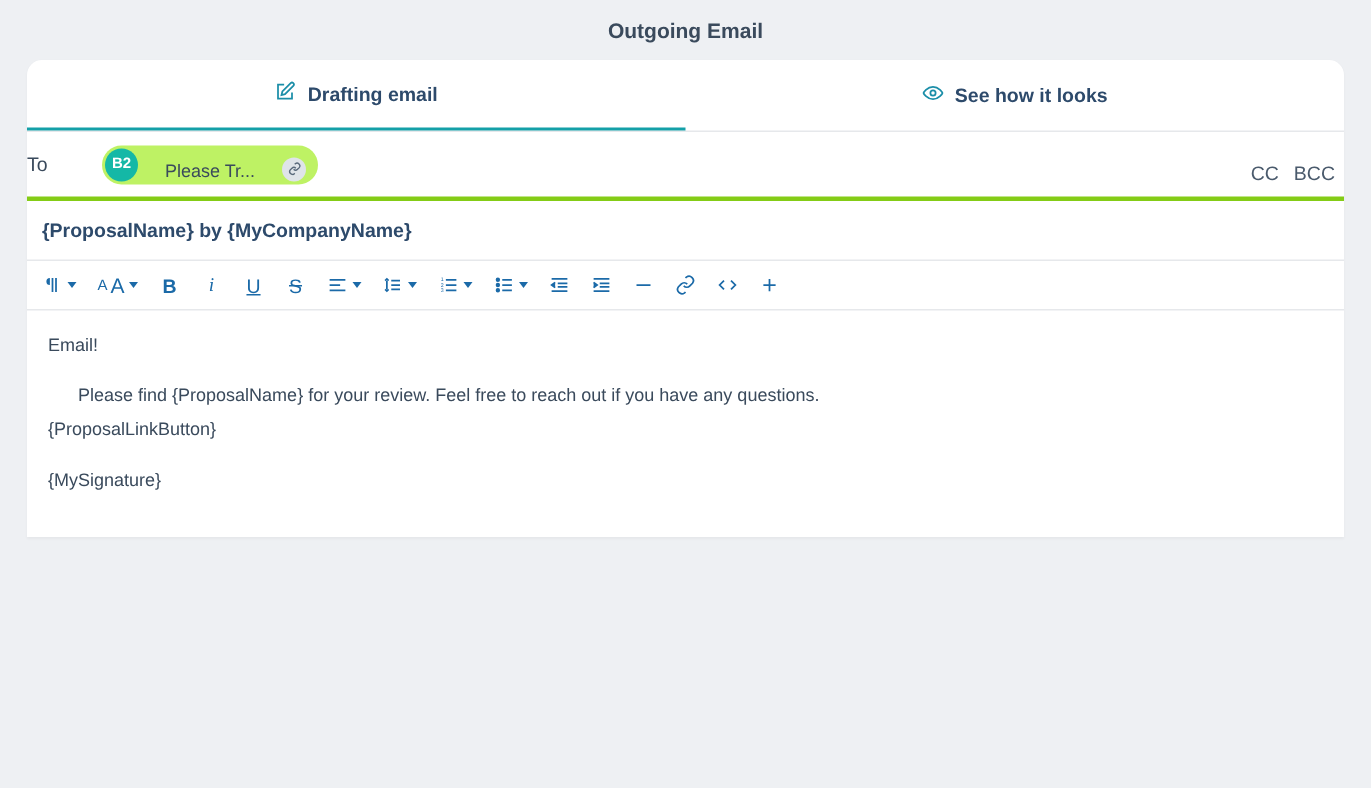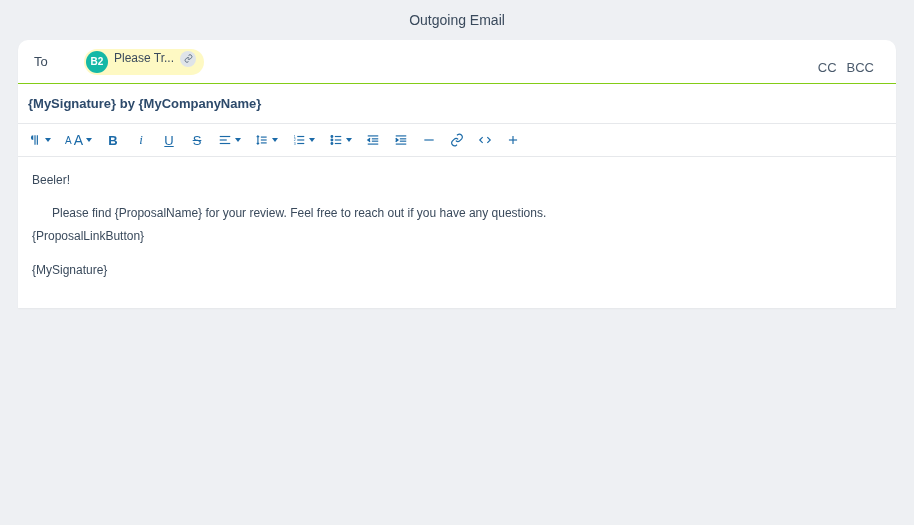"Outgoing Email" .header { font-weight: 400 -> 700 }
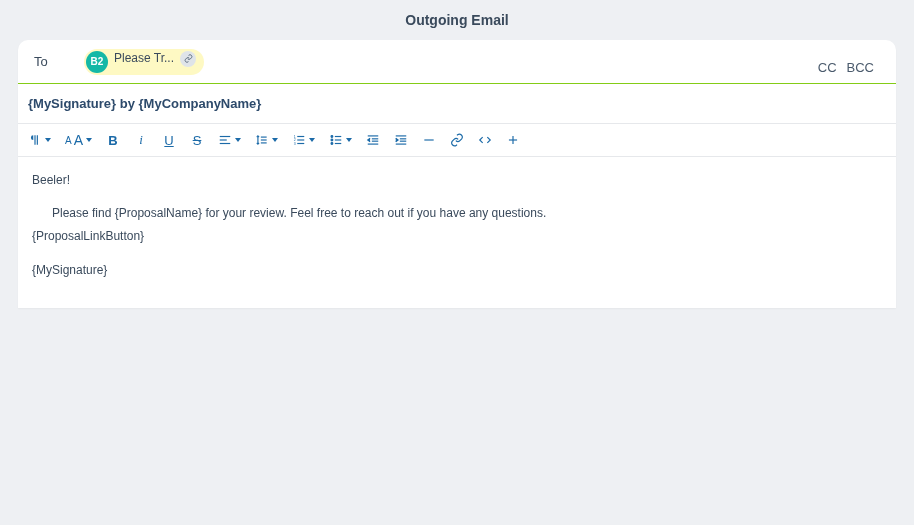"Drafting email" div.tabs { html: none -> <div> <div> <span> <svg> <path></path> <path></path> </svg> </span> <span>Drafting email</span> </div> <div> <span> <svg> <path></path> <circle></circle> </svg> </span> <span>See how it looks</span> </div> </div> }
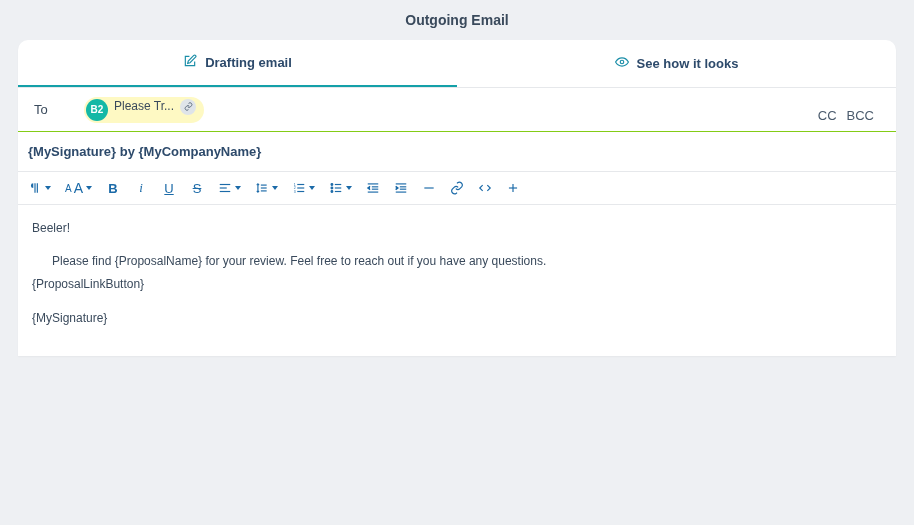"To" .row { border-bottom: 1px solid #84cc16 -> 3px solid #84cc16; padding: 8px 16px -> 8px 0 }
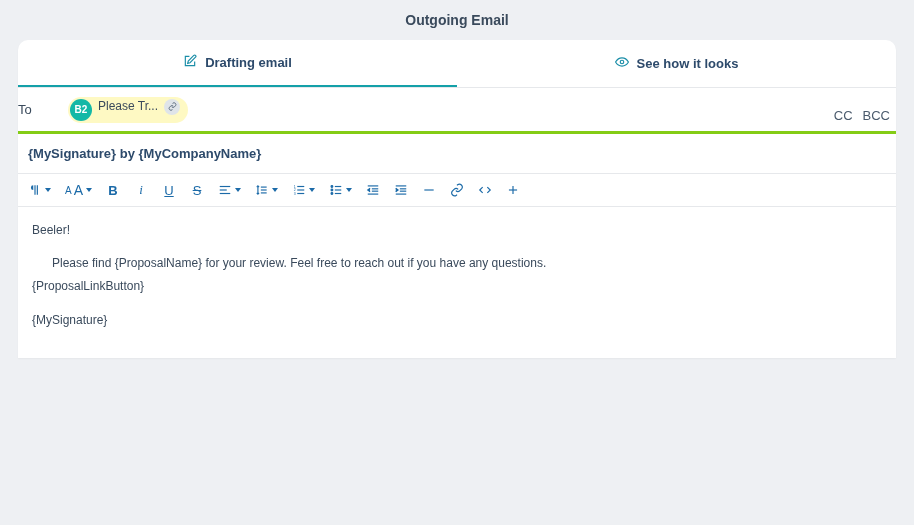"B2" .chip { align-items: flex-start -> flex-end; background: #fef9c3 -> #bef264; gap: 6px -> 18px }
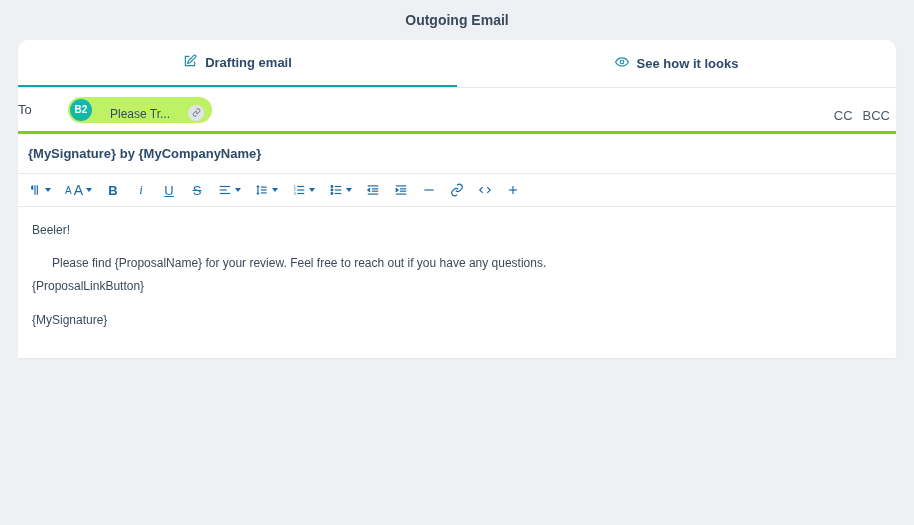"{MySignature} by {MyCompanyName}" div.subject-row { text: MySignature -> ProposalName }
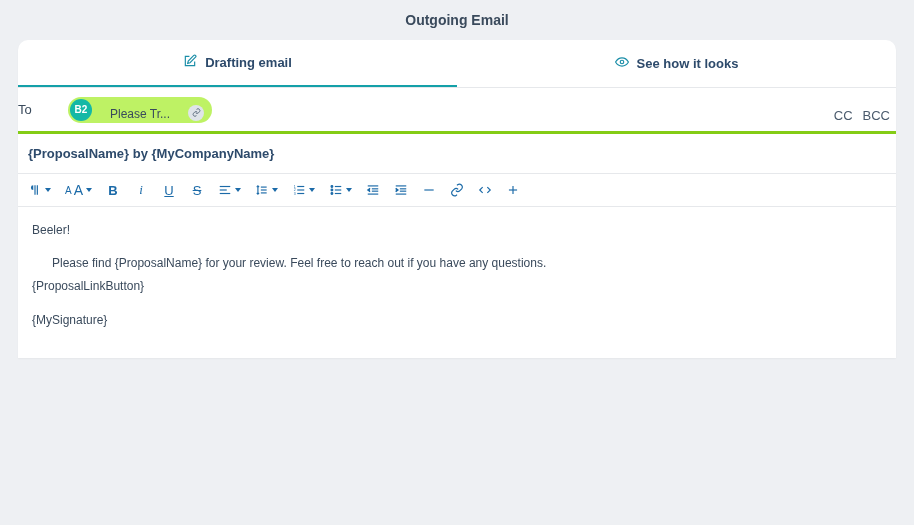"Beeler!" p { text: Beeler -> Email }
